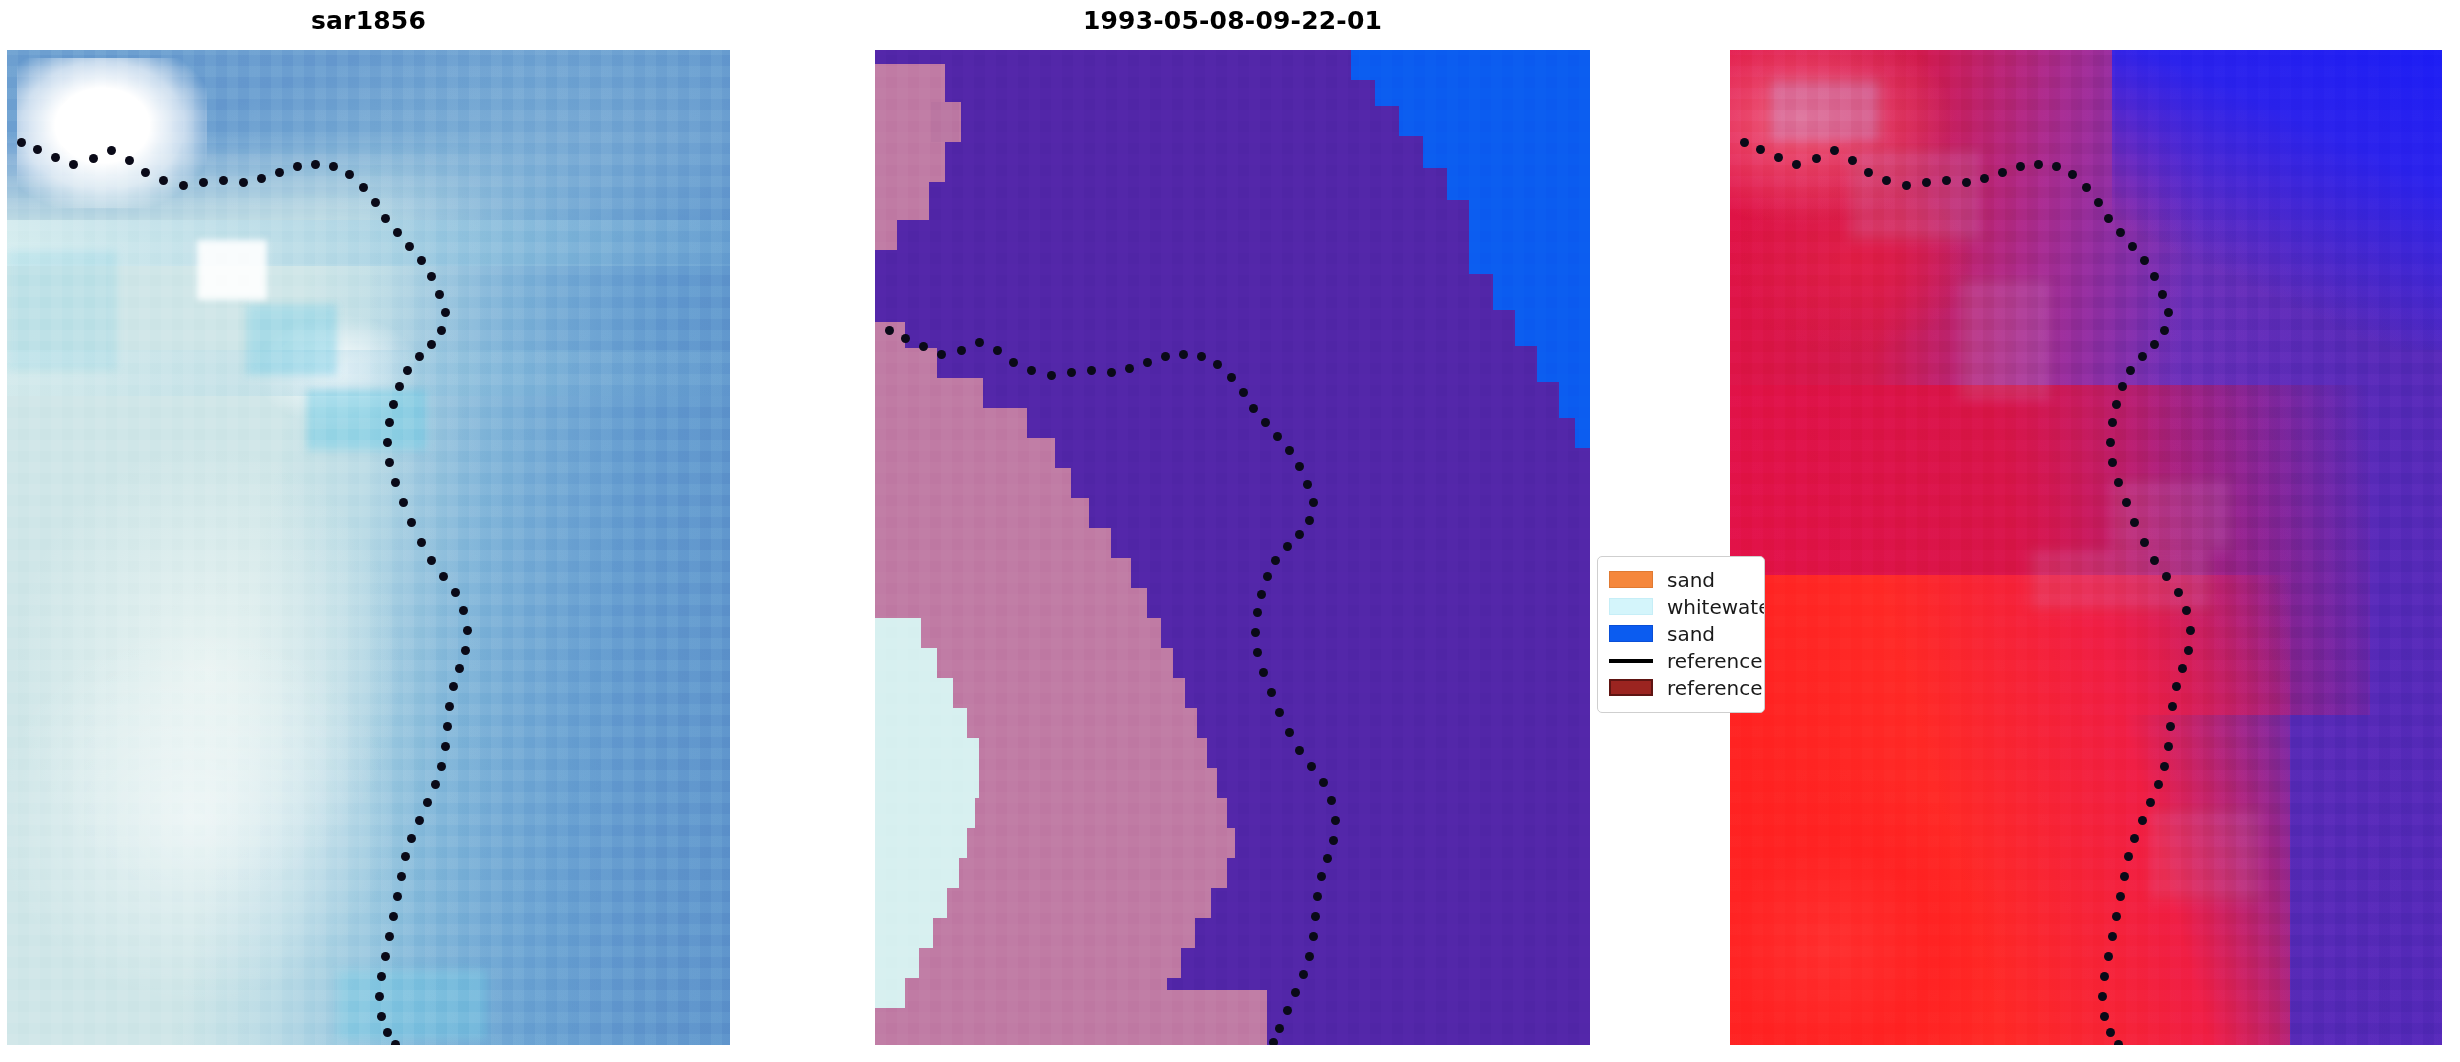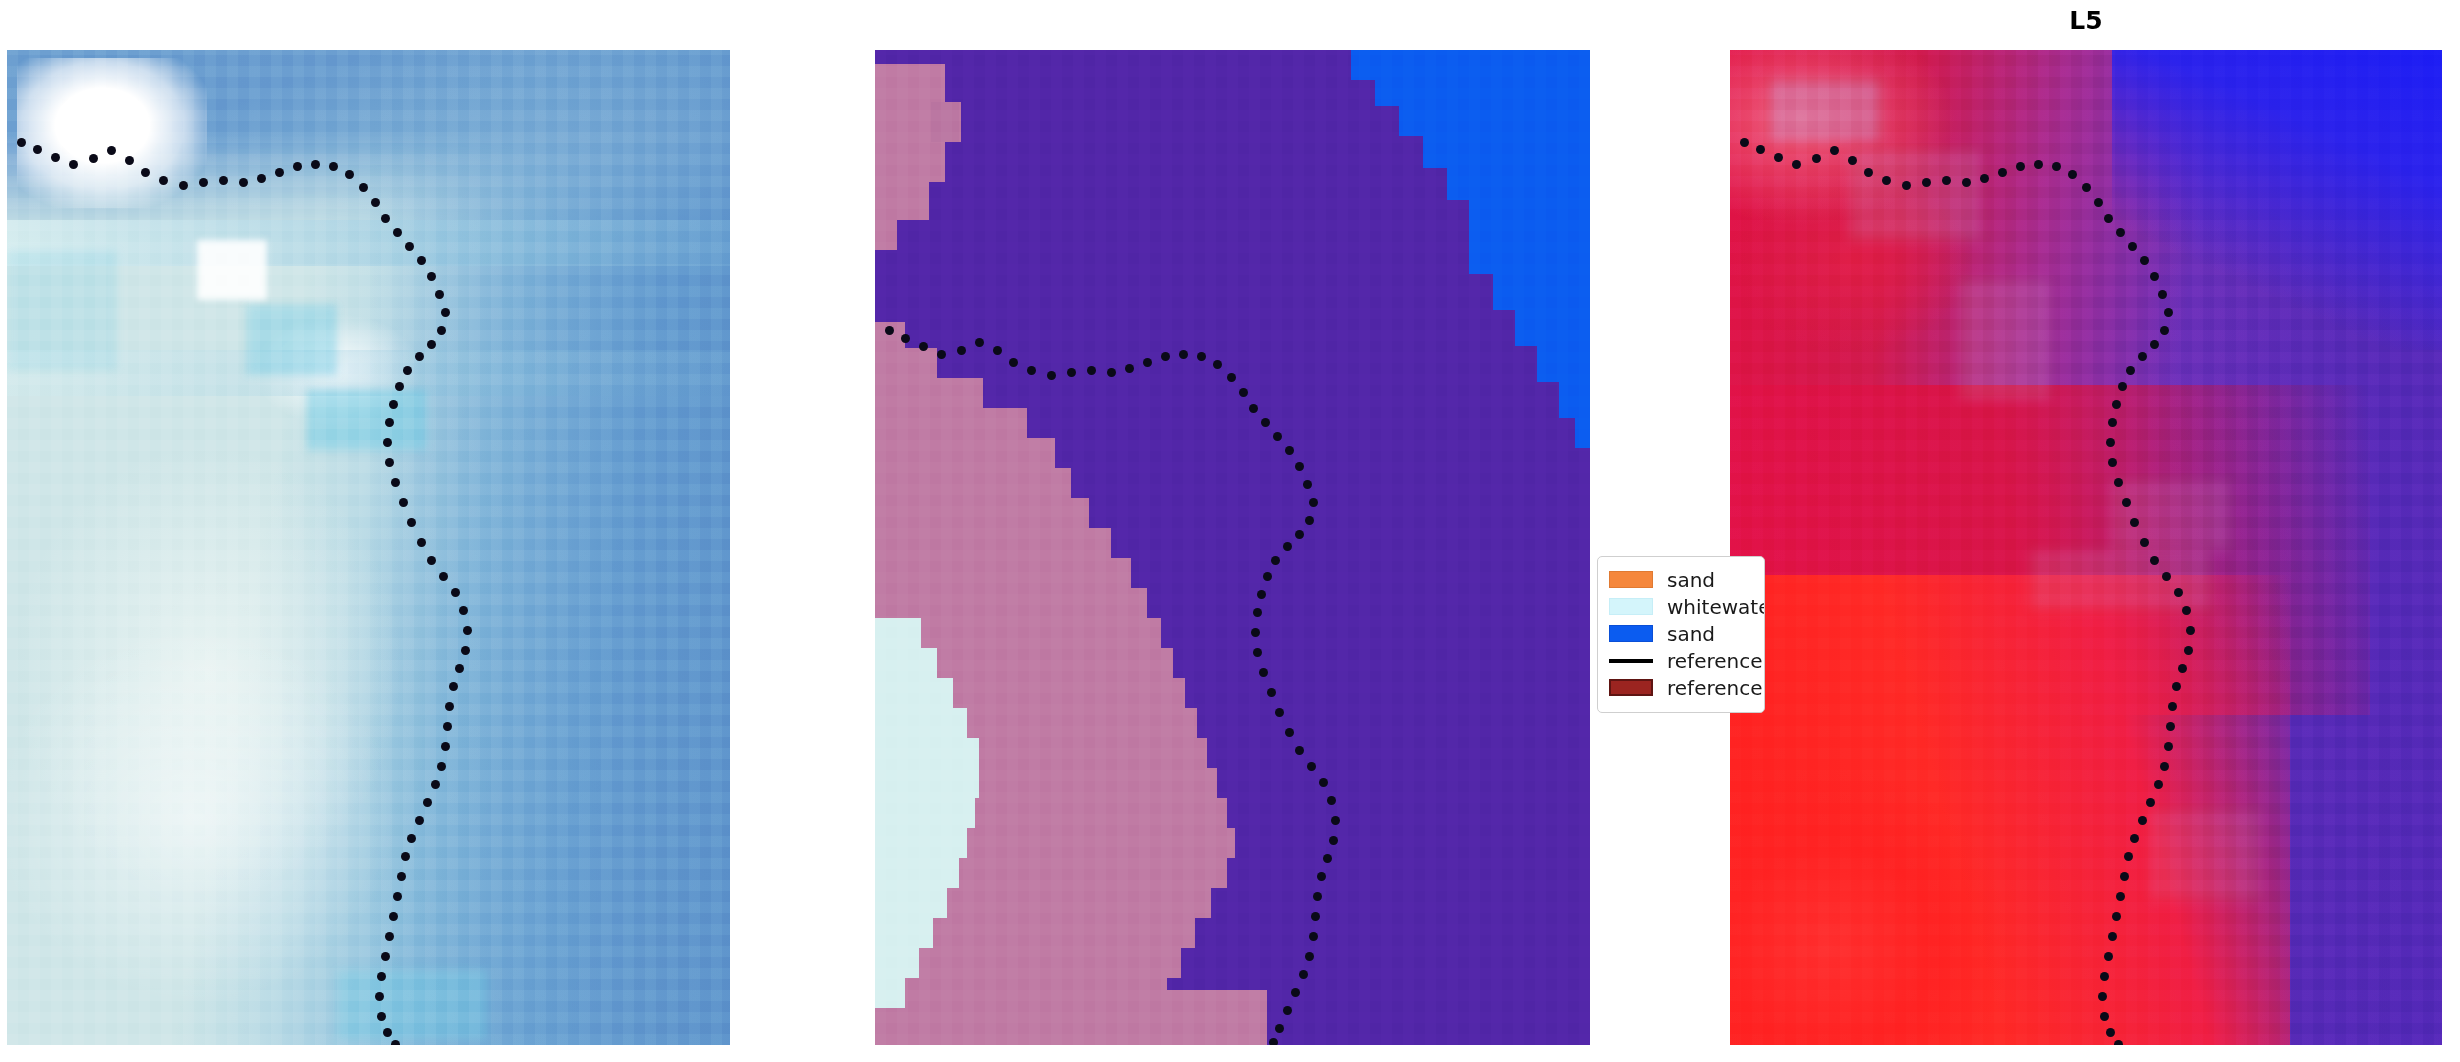"sar1856" div.panel-title { html: none -> <div>sar1856</div> }
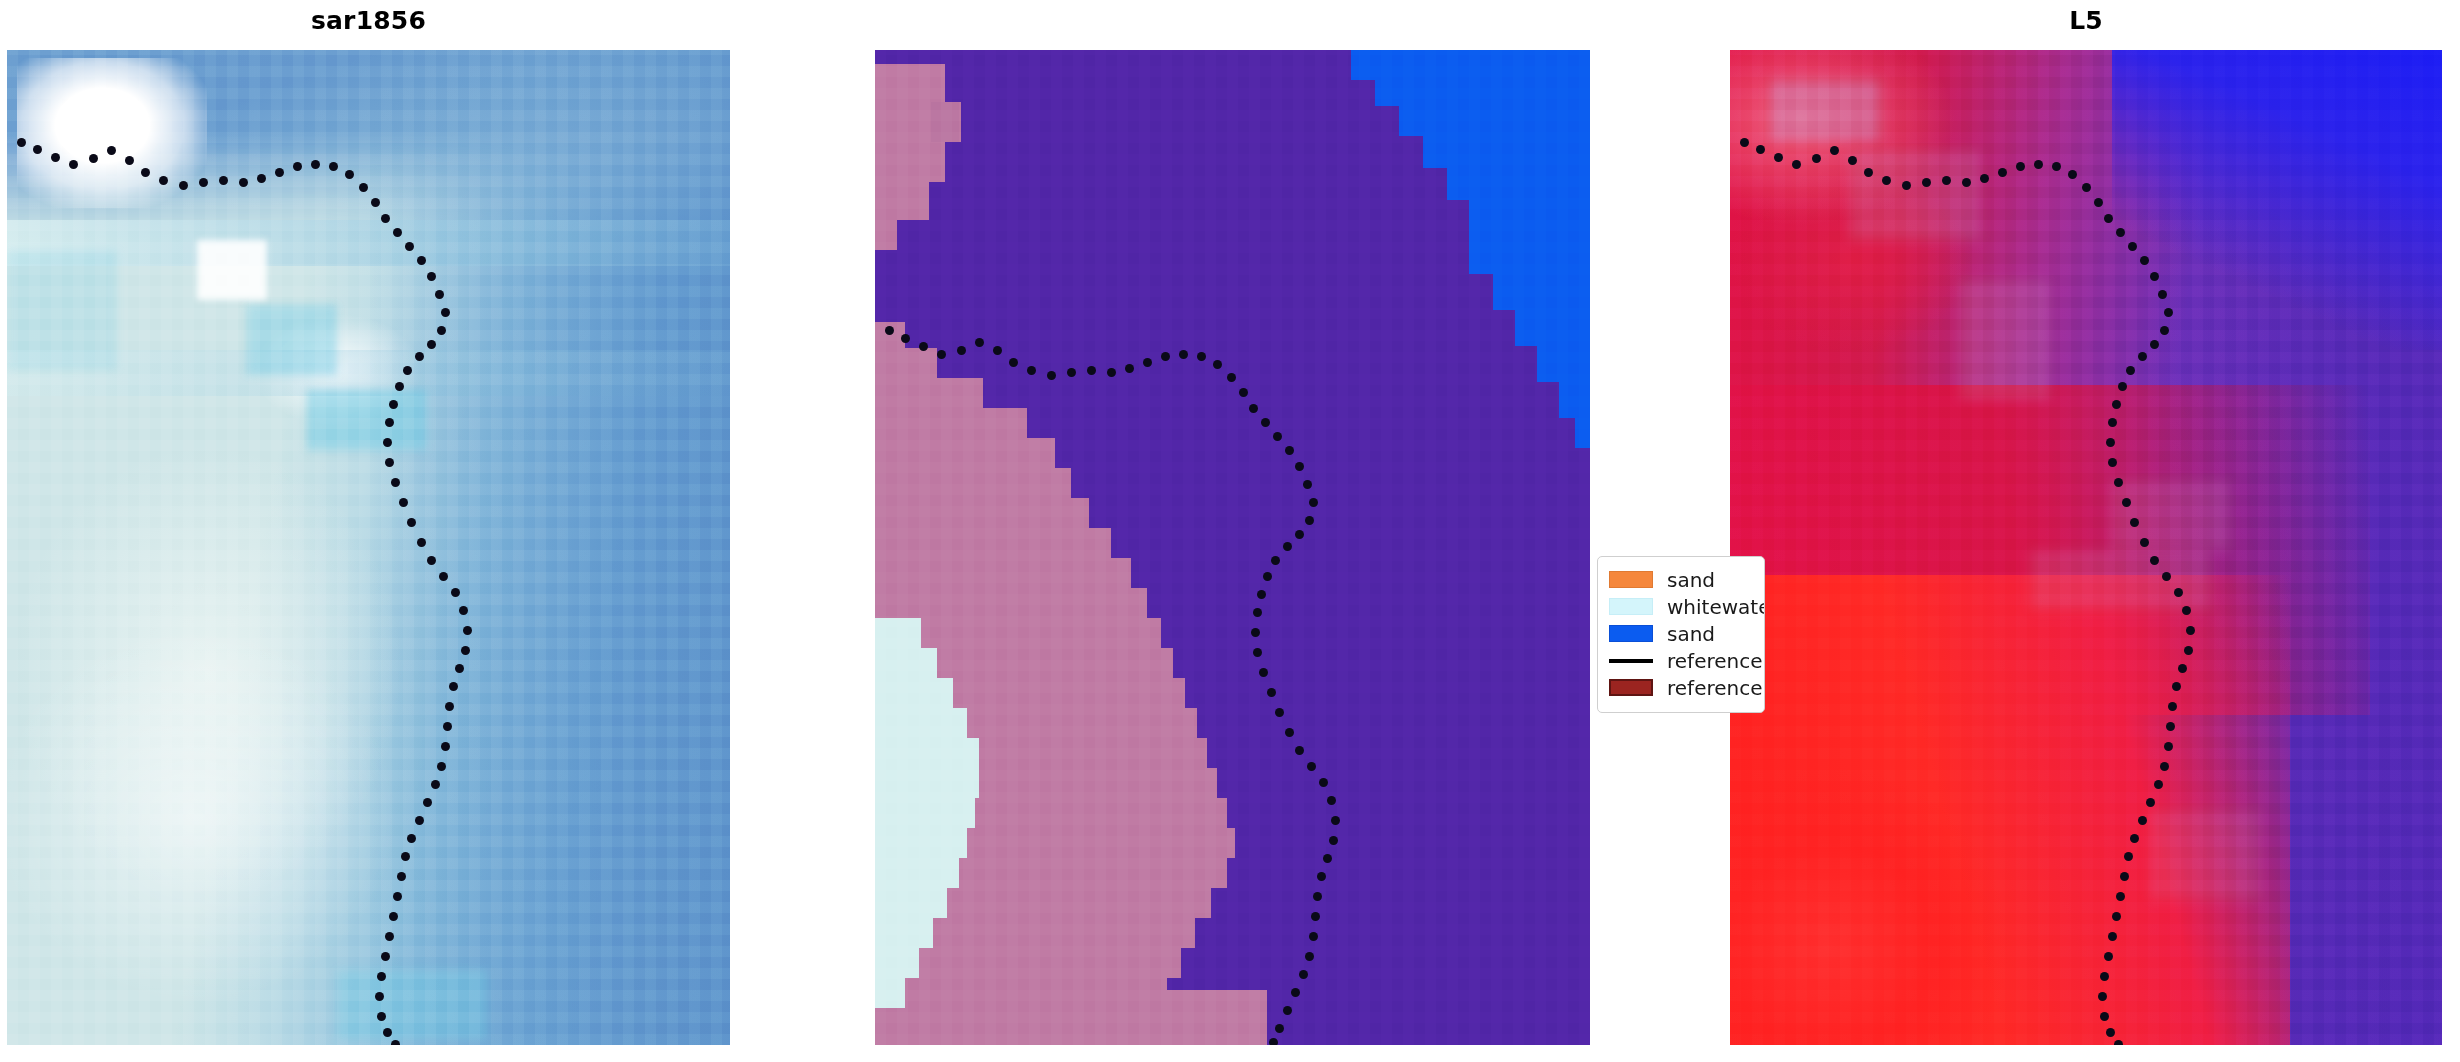"1993-05-08-09-22-01" div.panel-title { html: none -> <div>1993-05-08-09-22-01</div> }
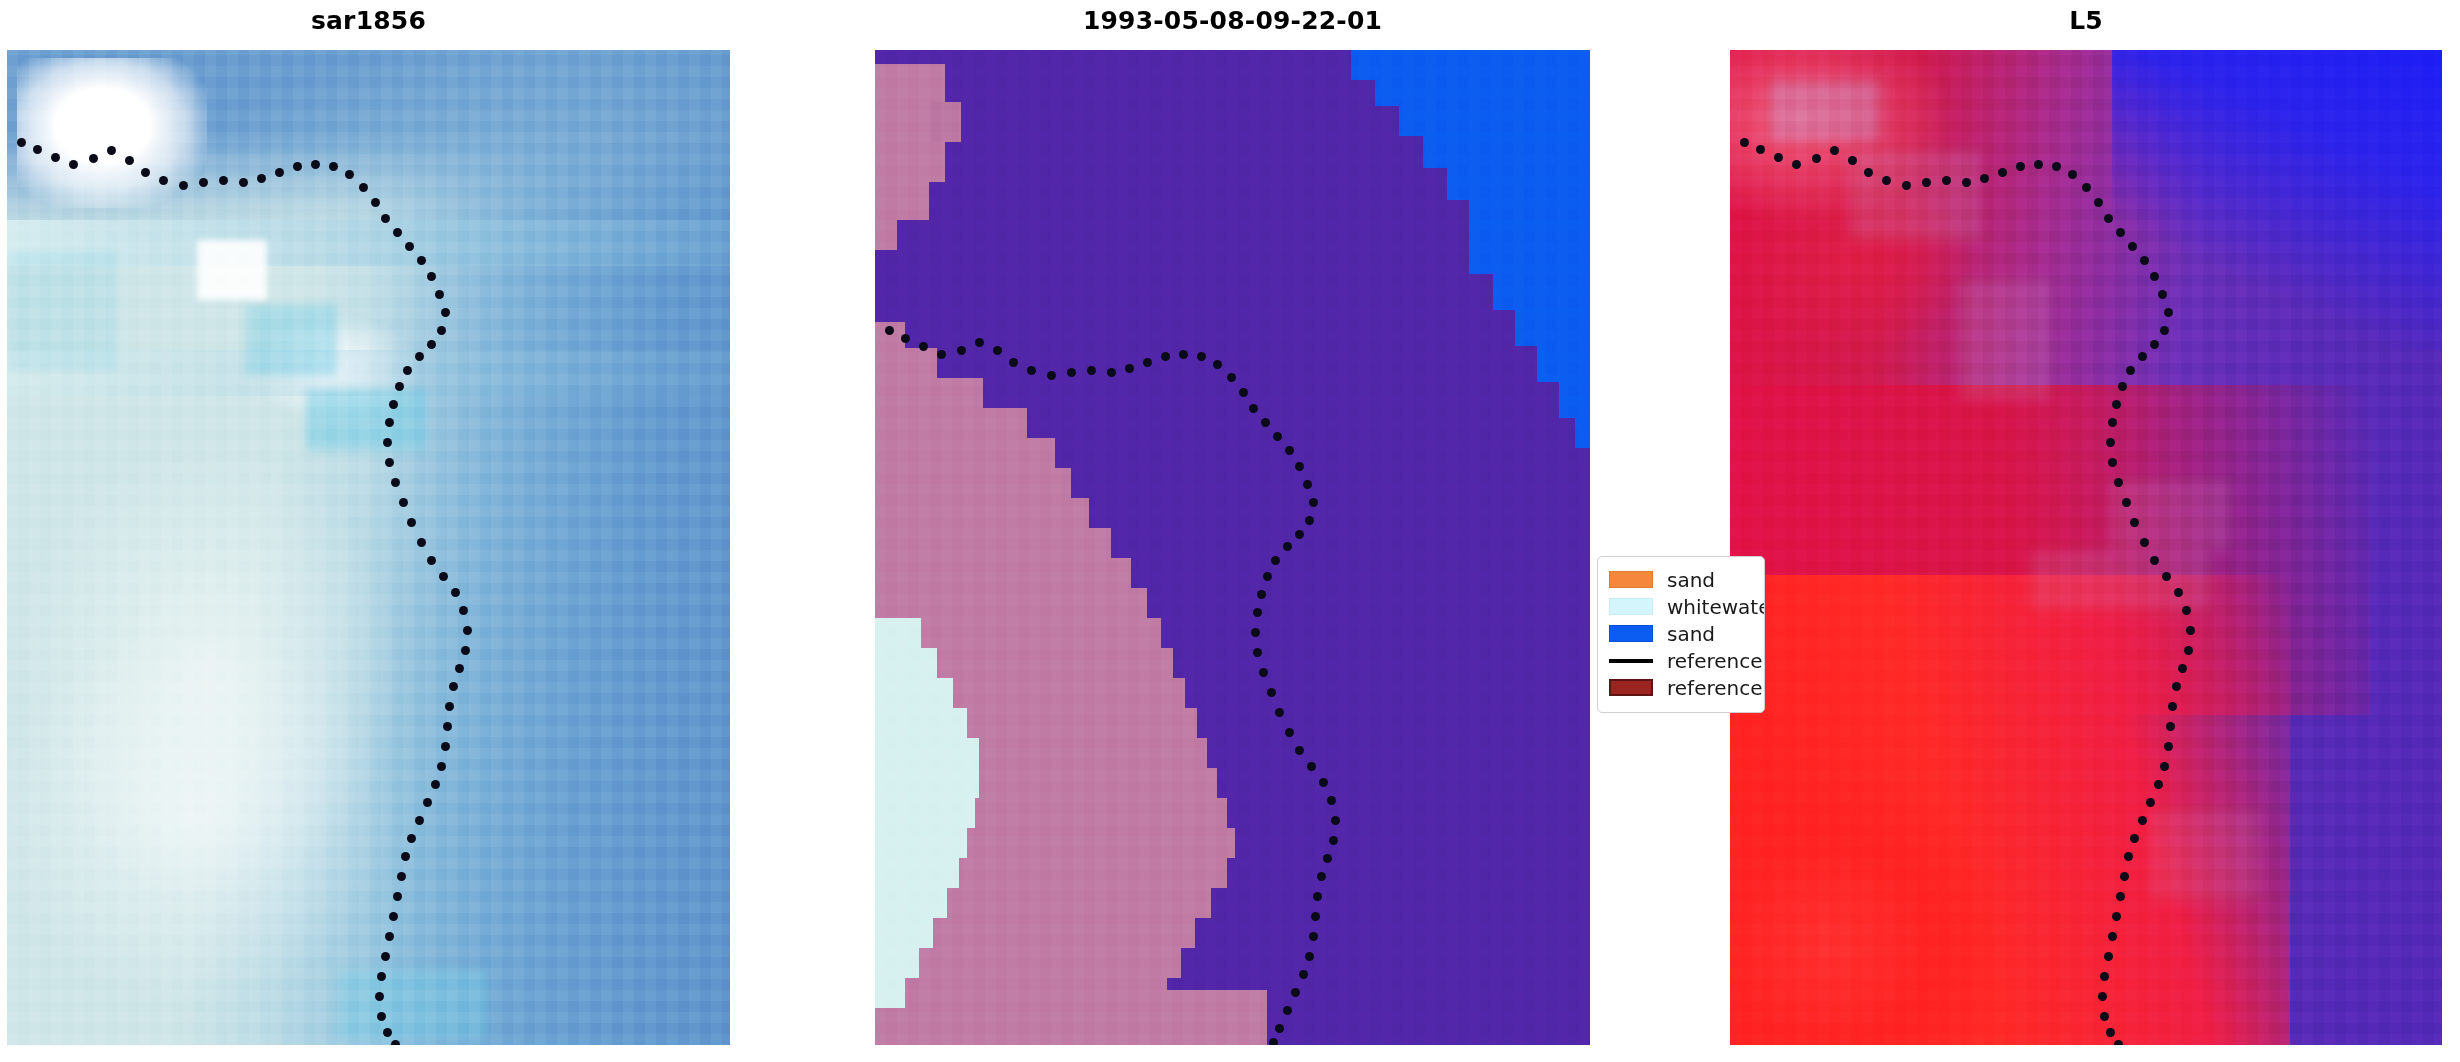"L5" div.panel-title { html: <div>L5</div> -> none }
